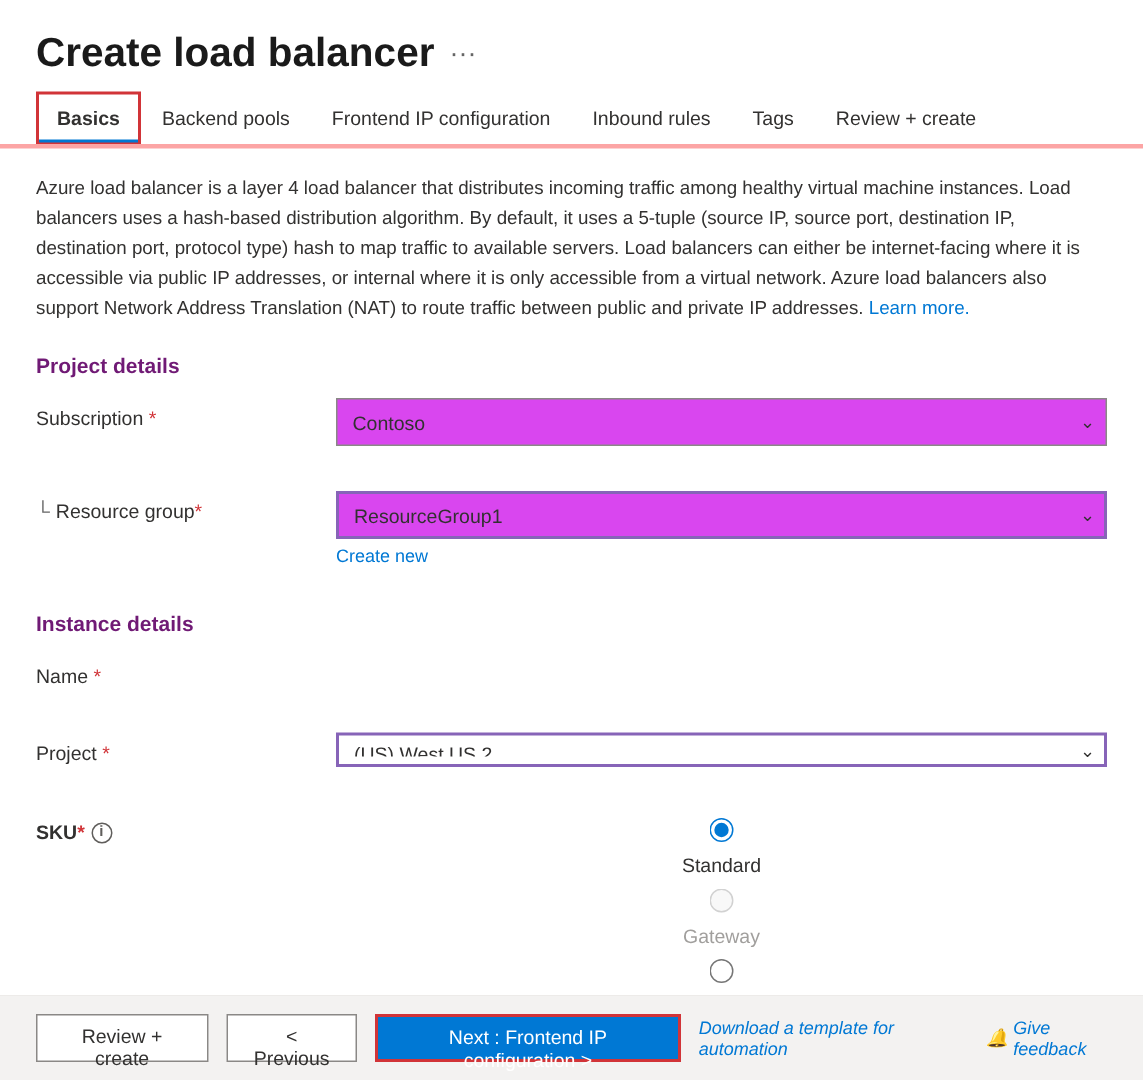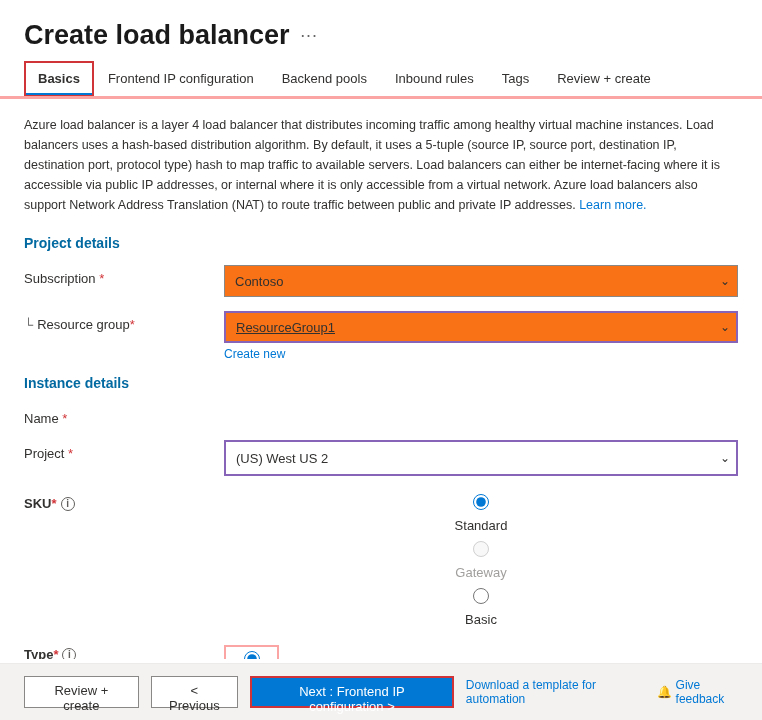"Frontend IP configuration" button.nav-tab { order: before "Backend pools" -> after "Backend pools" }
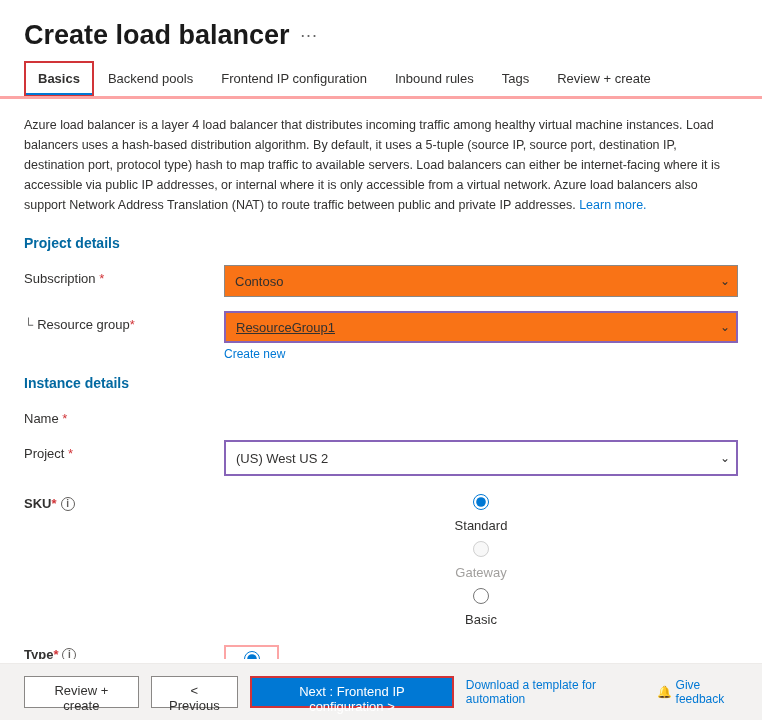"Project details" .section-title { color: #0369a1 -> #701a75 }
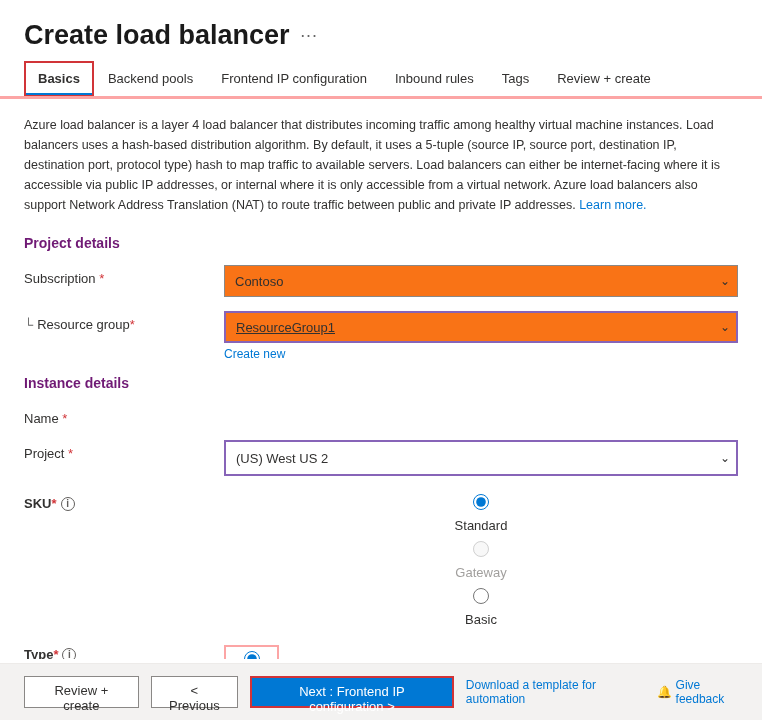"Subscription *" .form-row { margin-bottom: 14px -> 30px }
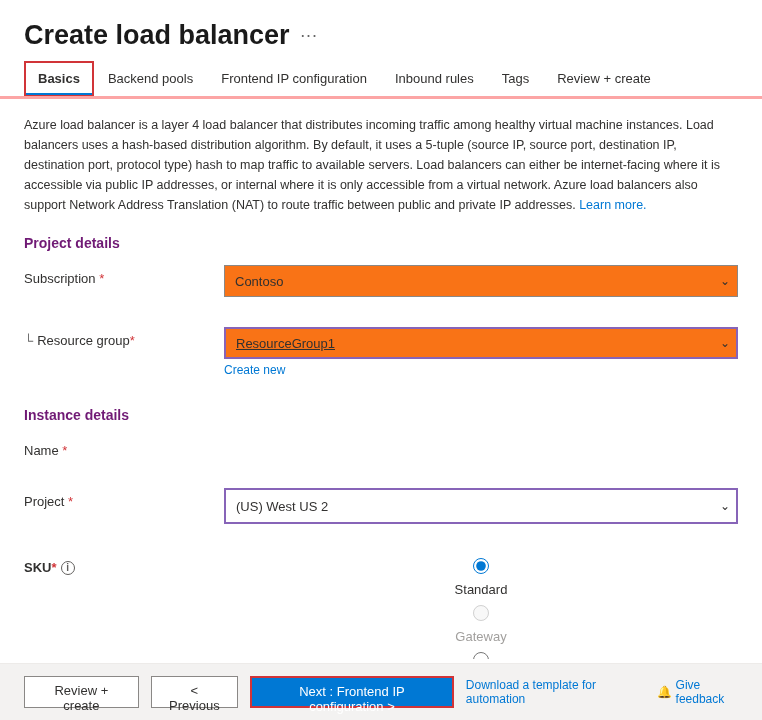"Contoso" .select-box { background: #f97316 -> #d946ef }
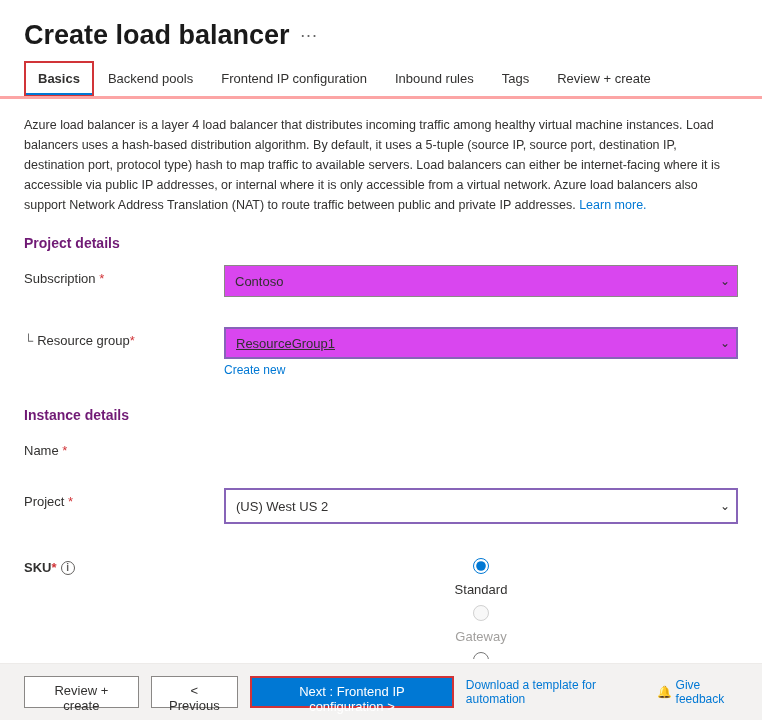"ResourceGroup1" .select-box.highlighted { text-decoration: underline -> none }
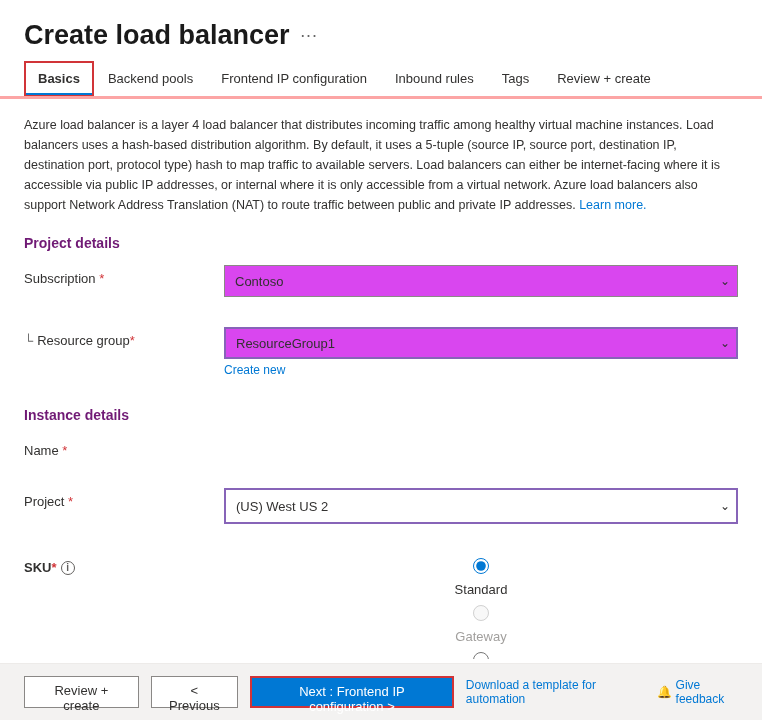"(US) West US 2" .region-select { height: 36px -> 23px }
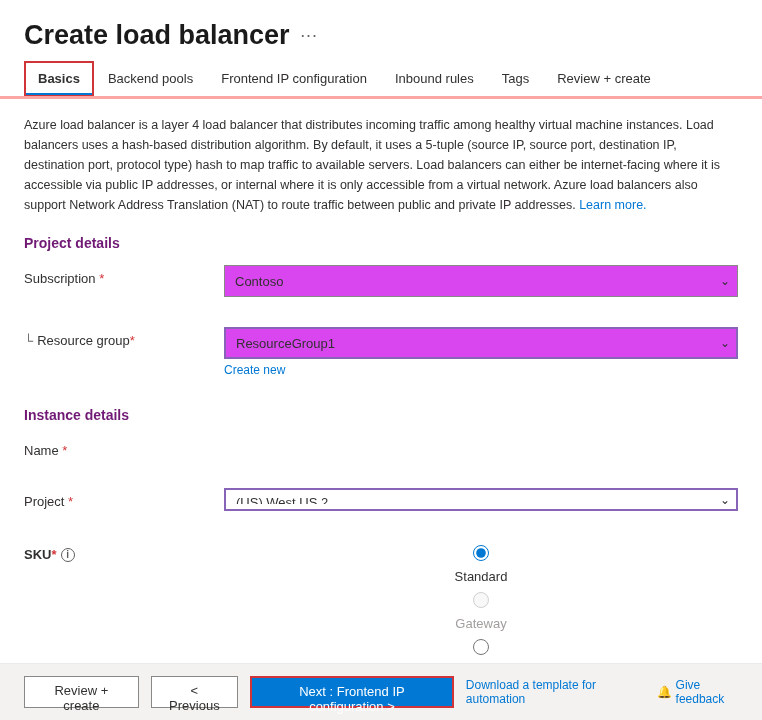"Download a template for automation" .footer-links { font-style: none -> italic }
